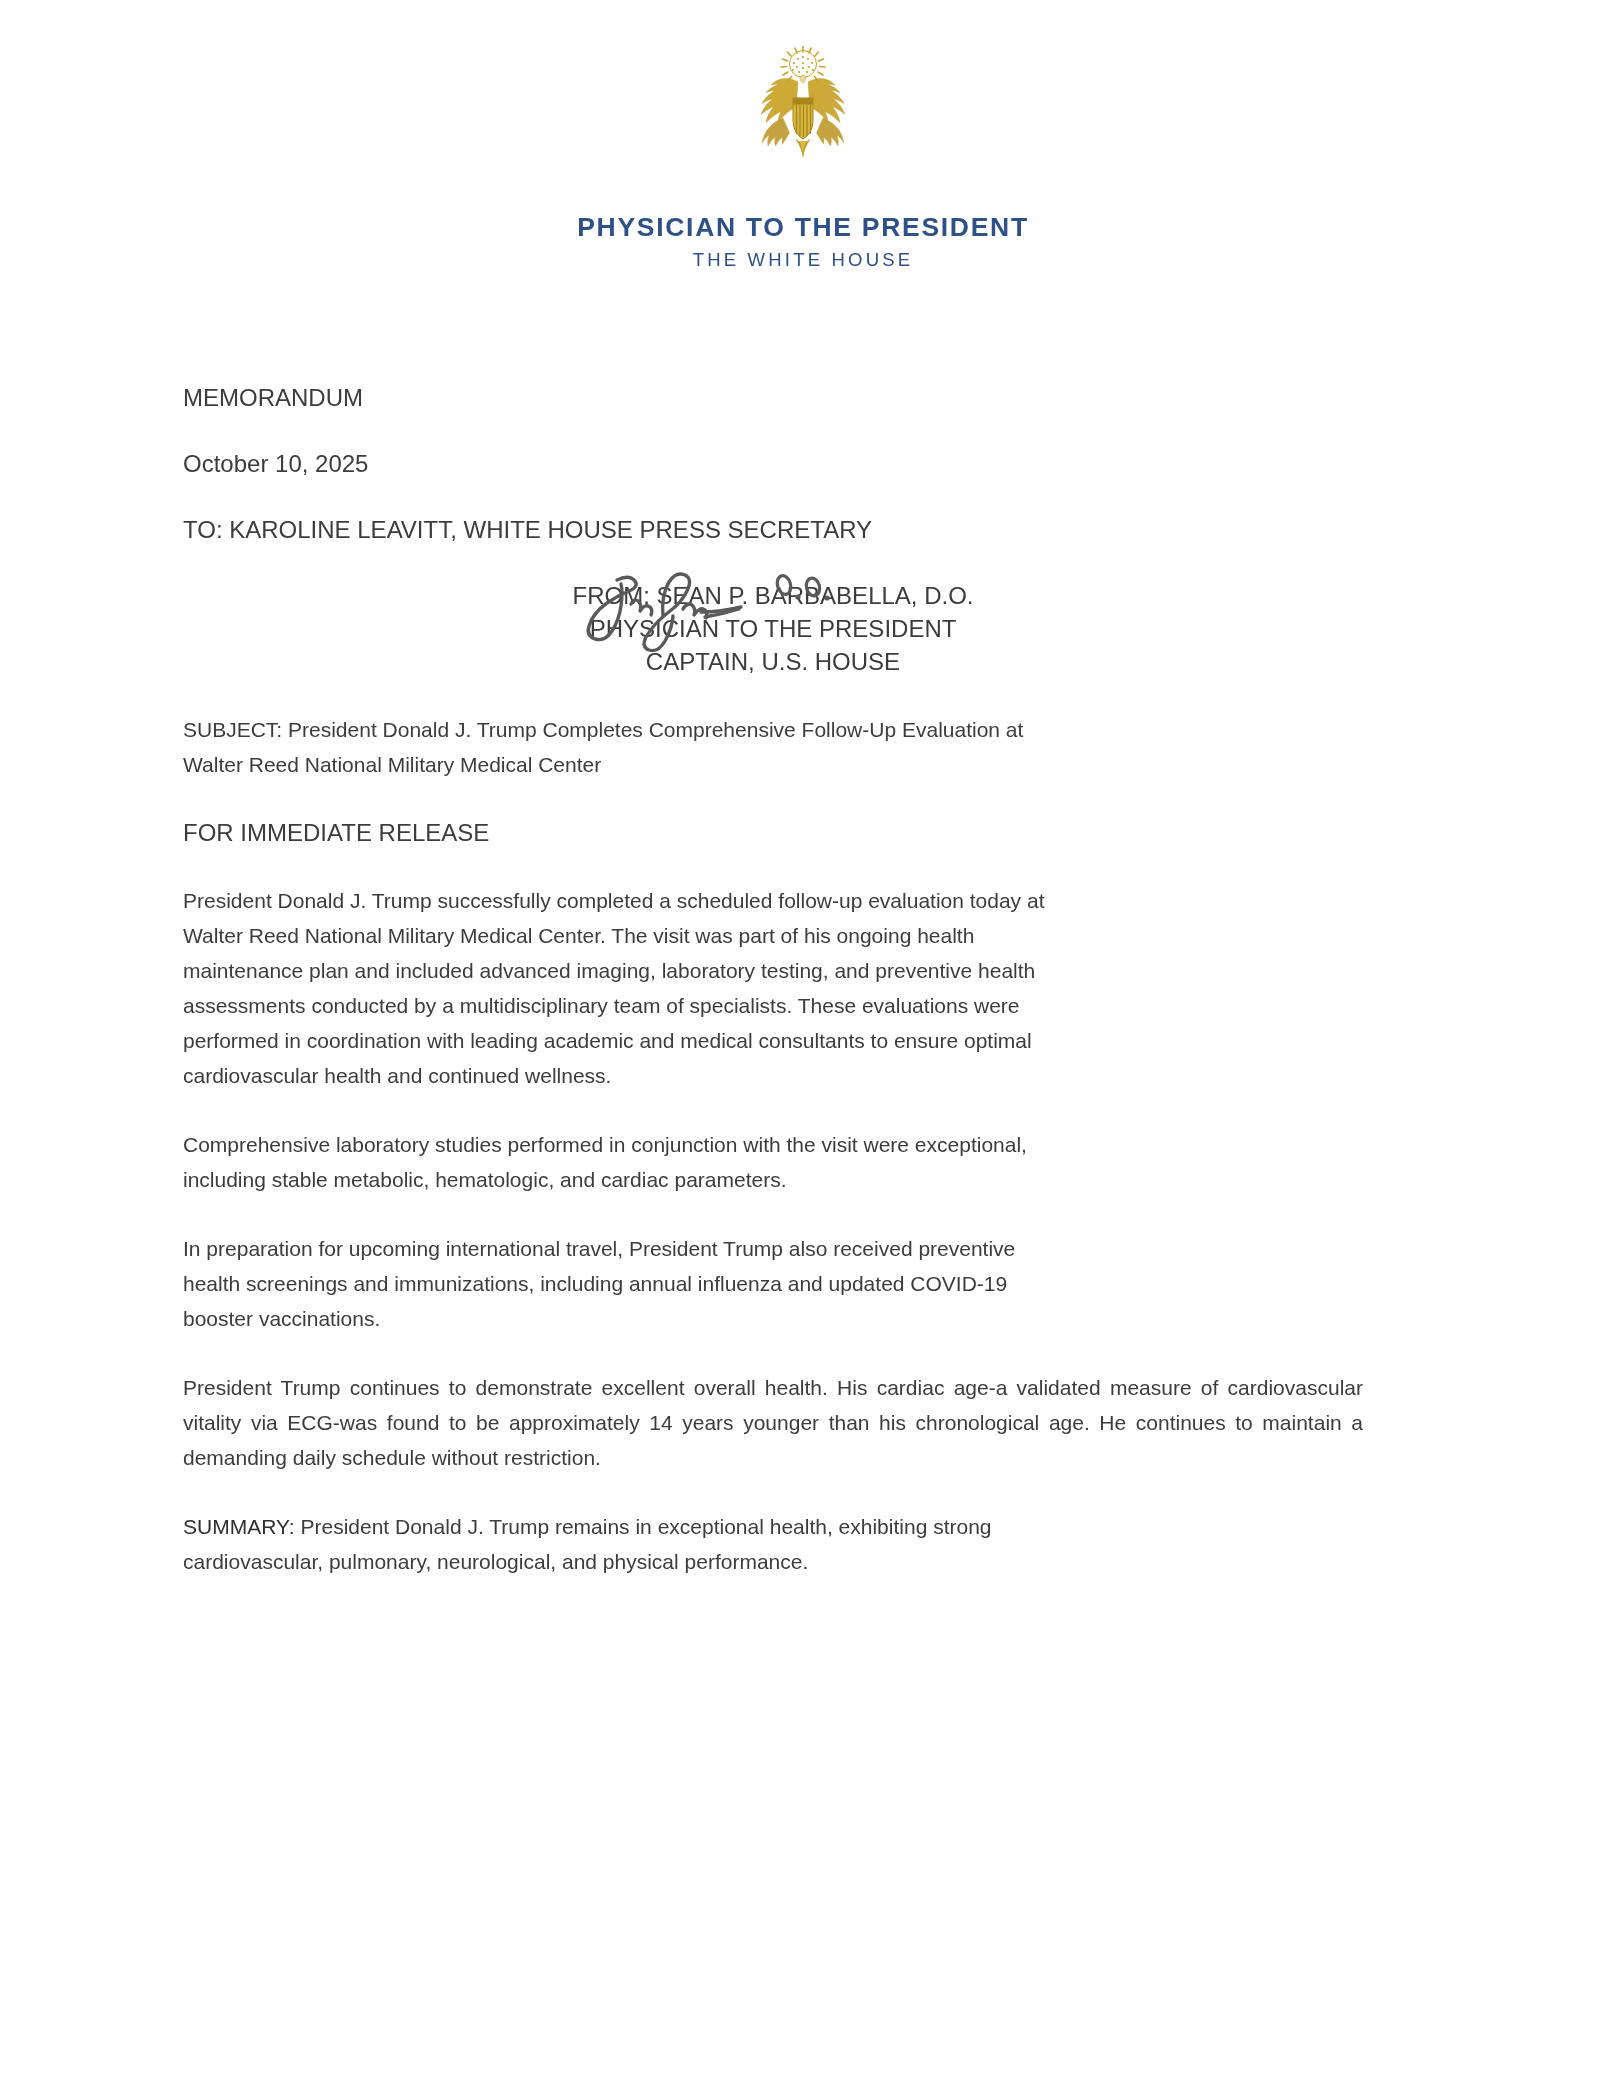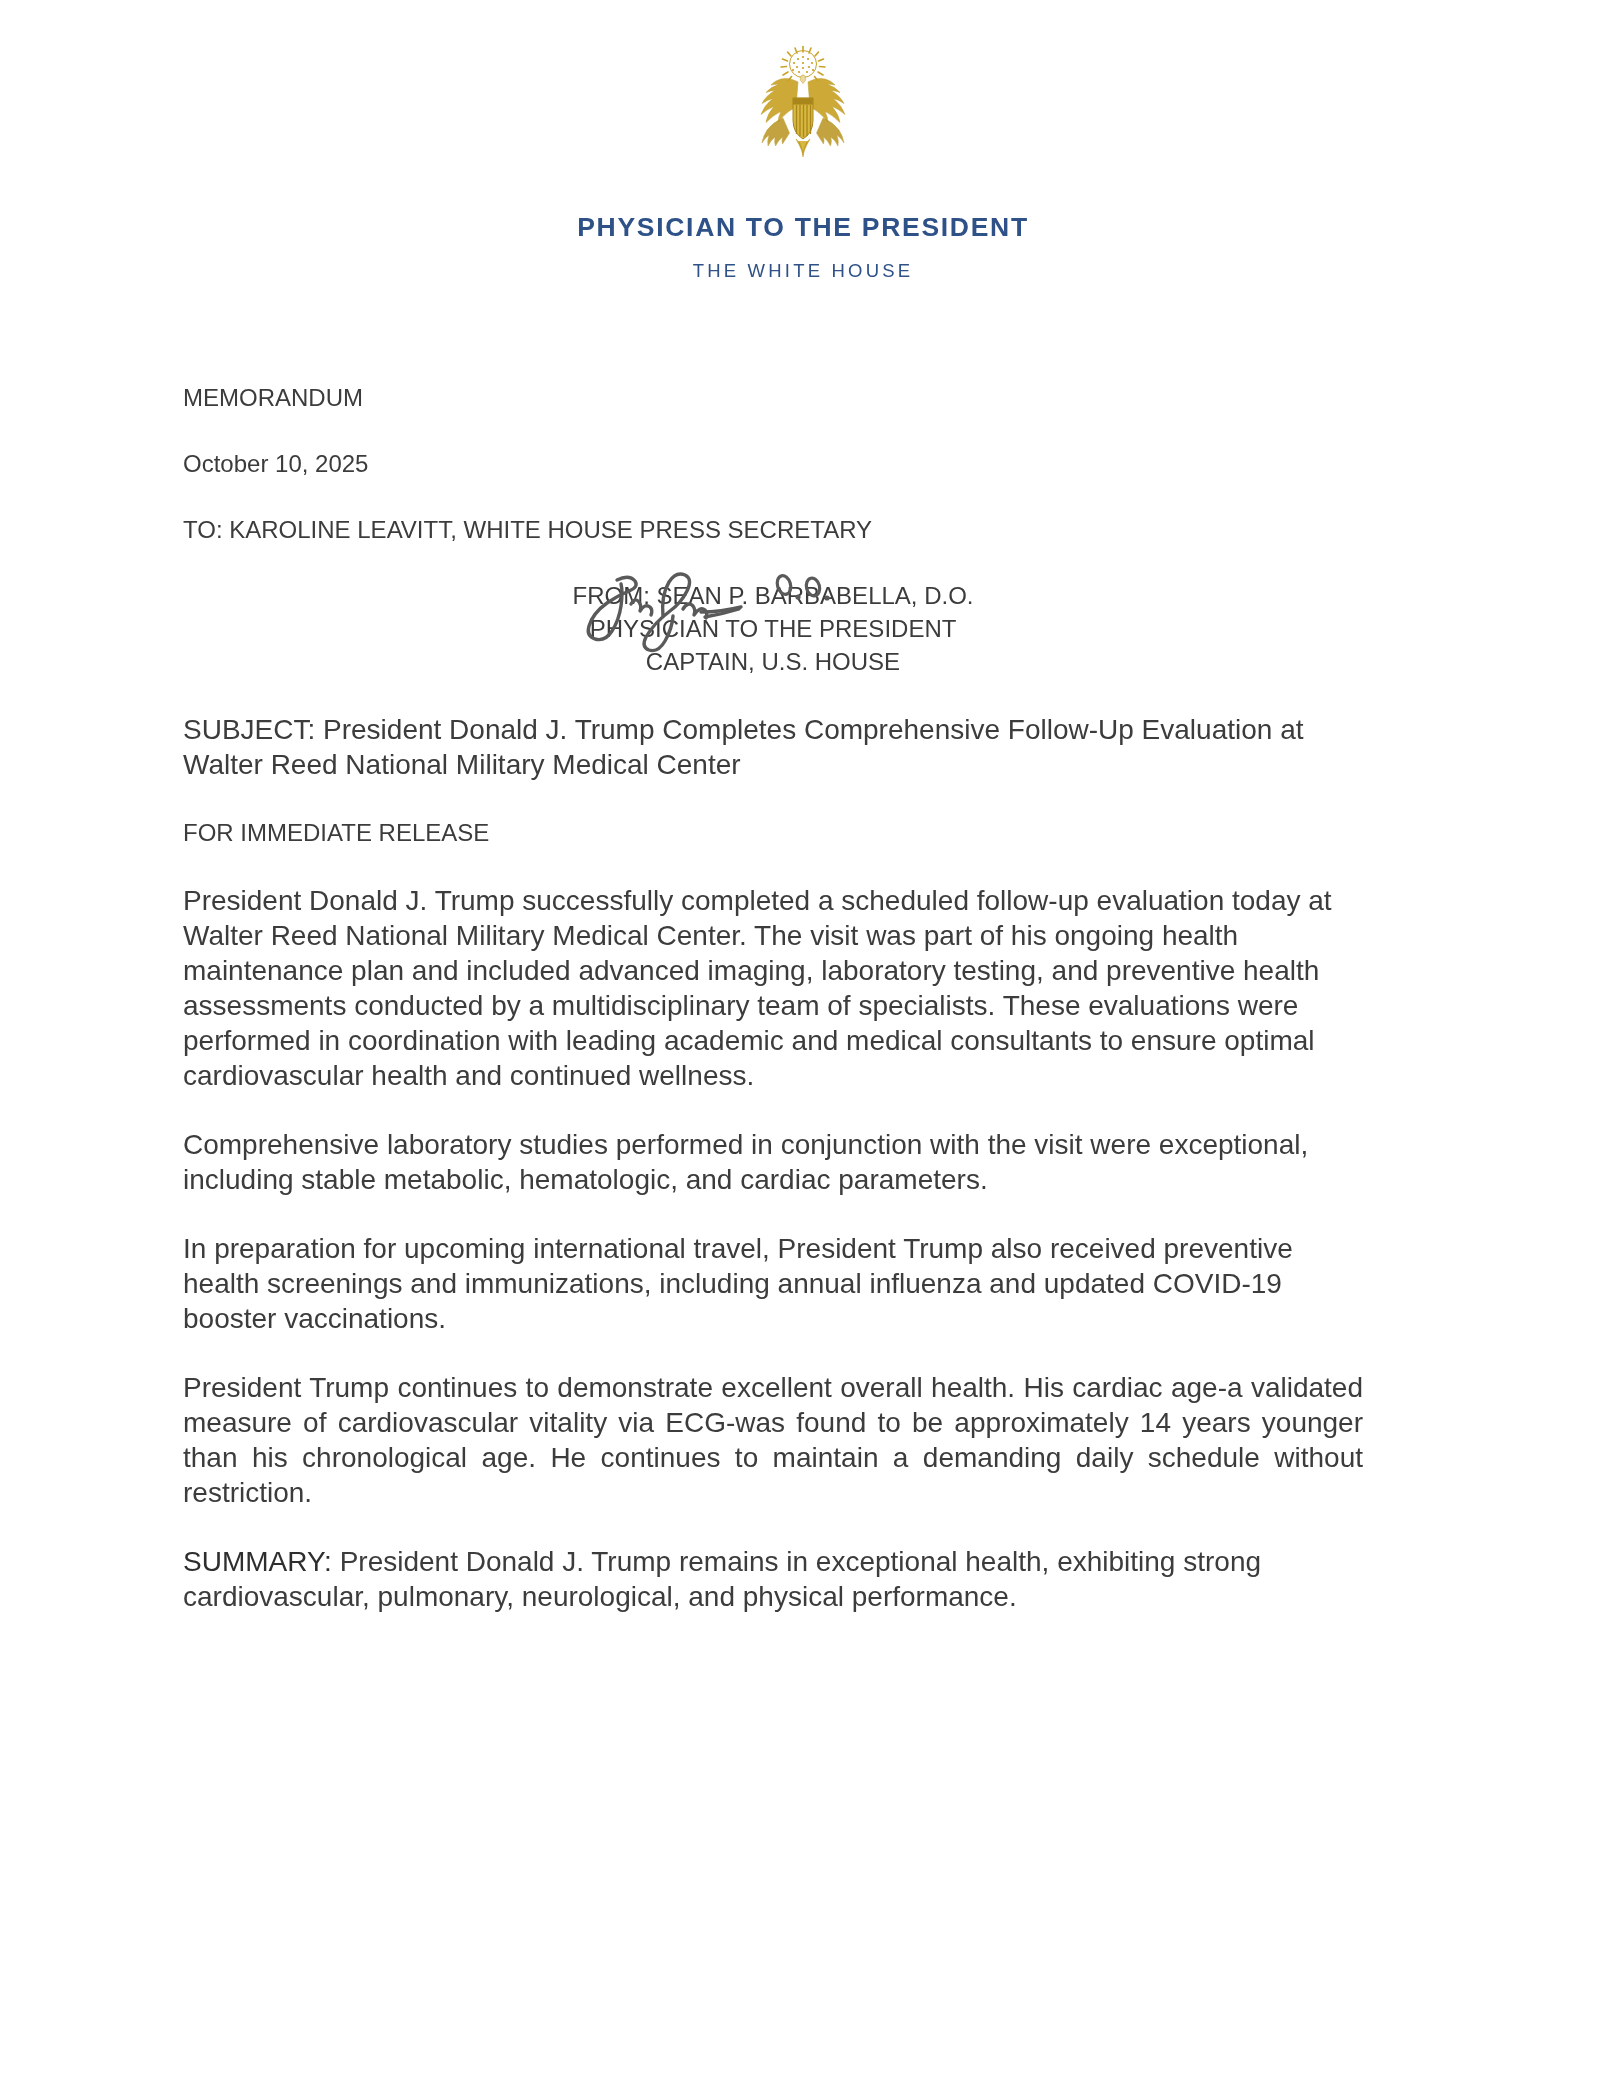"THE WHITE HOUSE" .lh-sub { margin-top: 18px -> 7px }
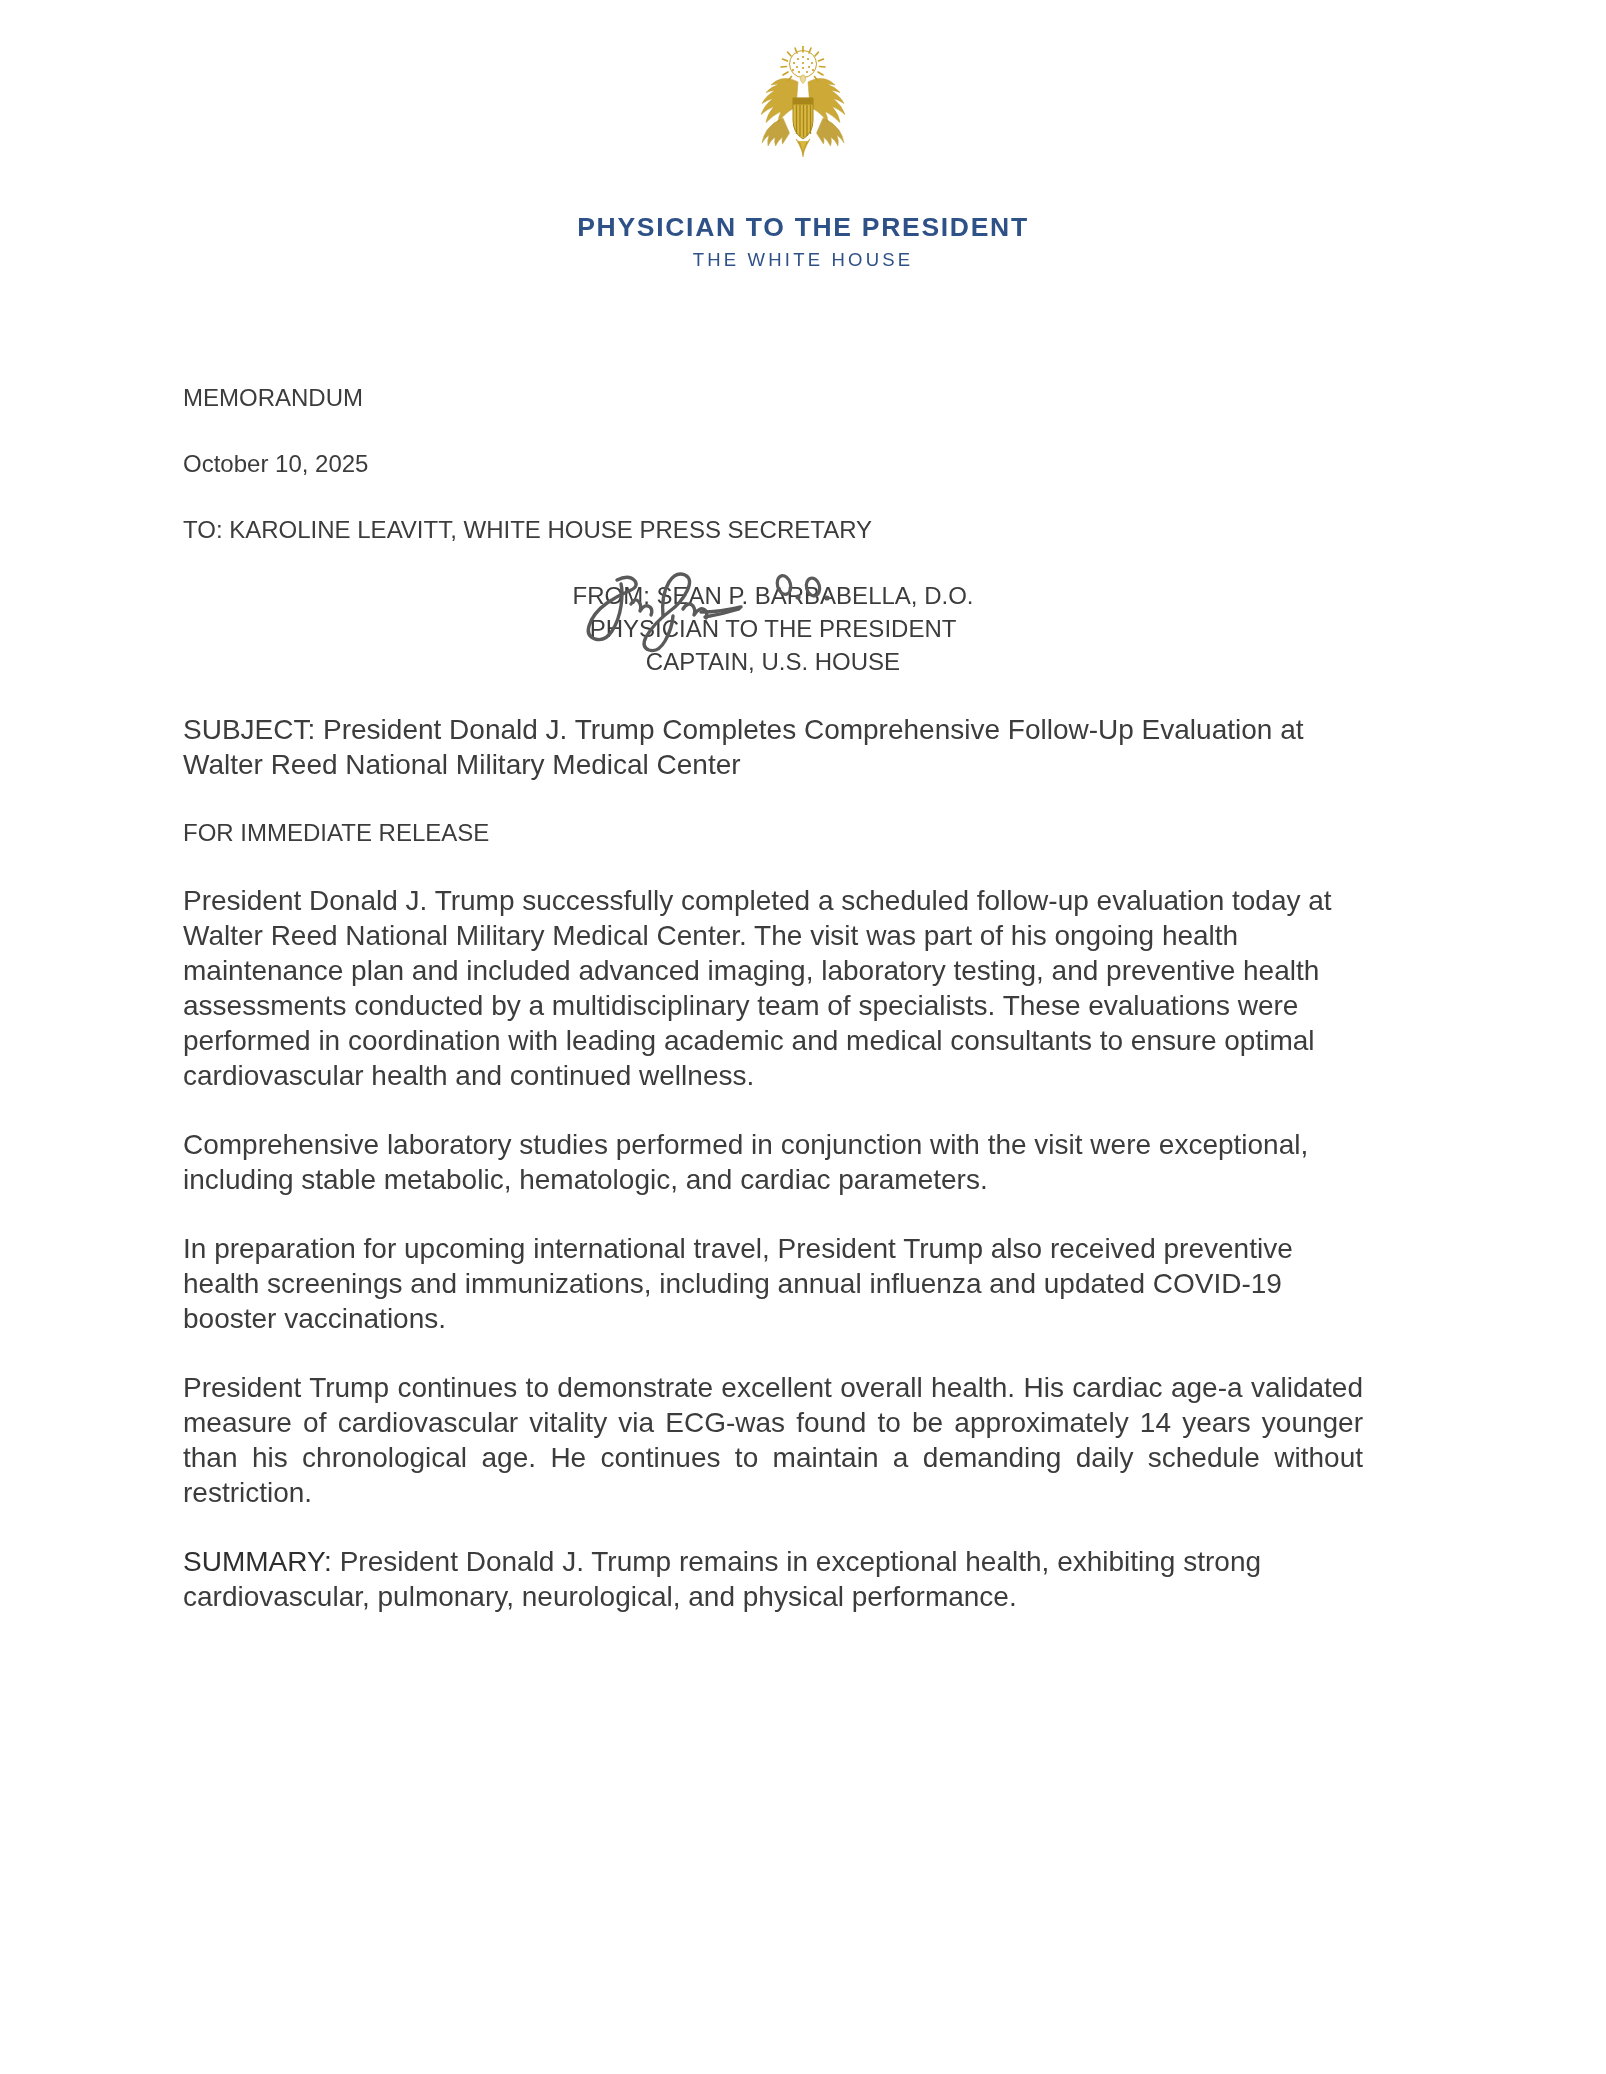"SUBJECT: President Donald J. Trump" .para { font-size: 28px -> 21px }
